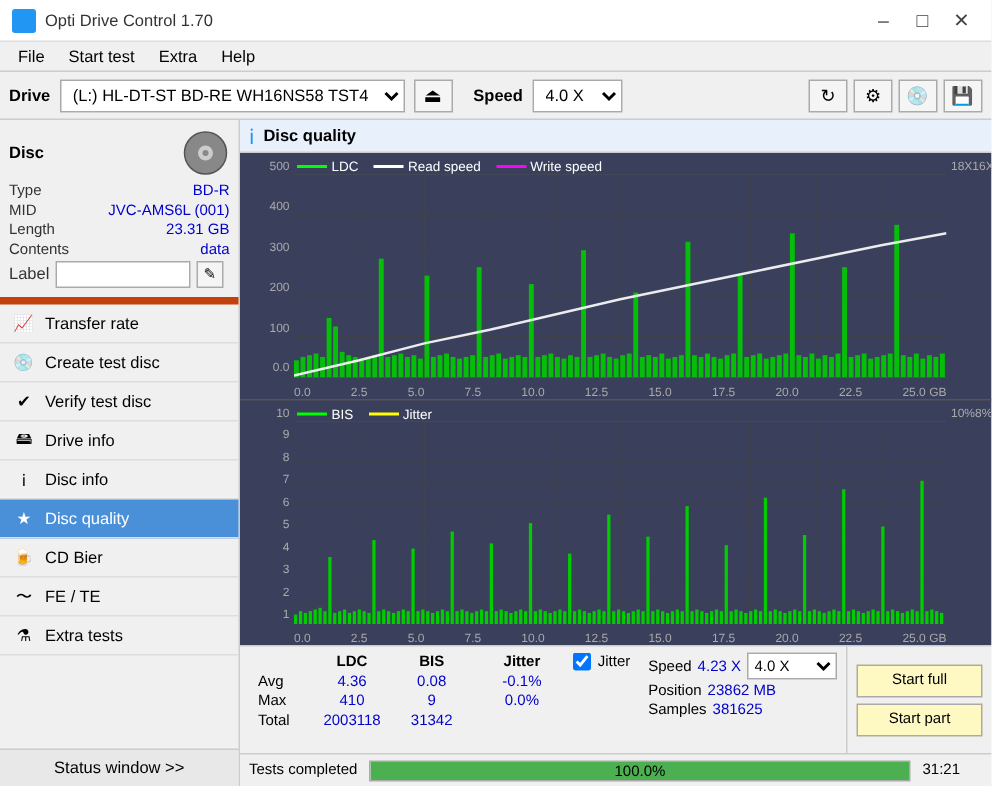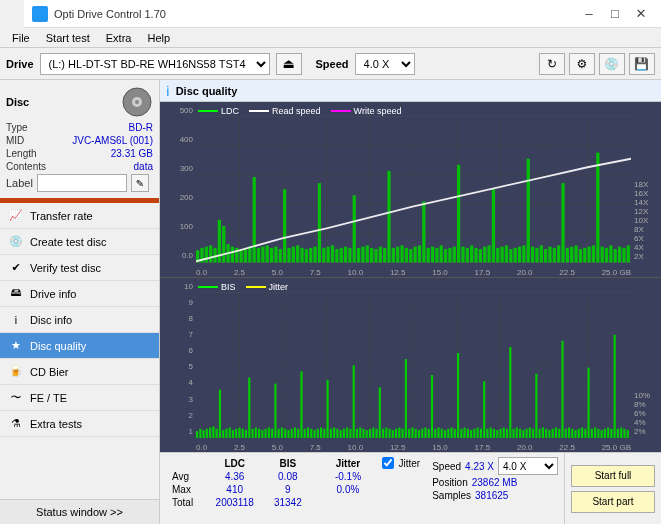"Opti Drive Control 1.70" .title-bar { margin-left: 24px -> none }
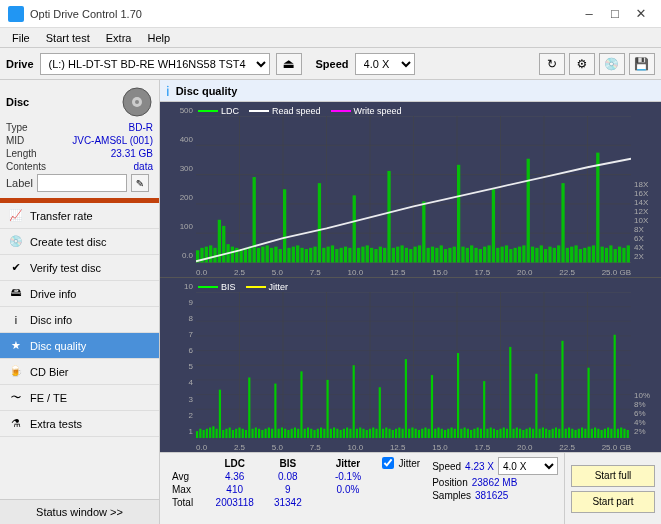"18X" .y-axis-right { flex-direction: column -> row; justify-content: flex-end -> space-between }
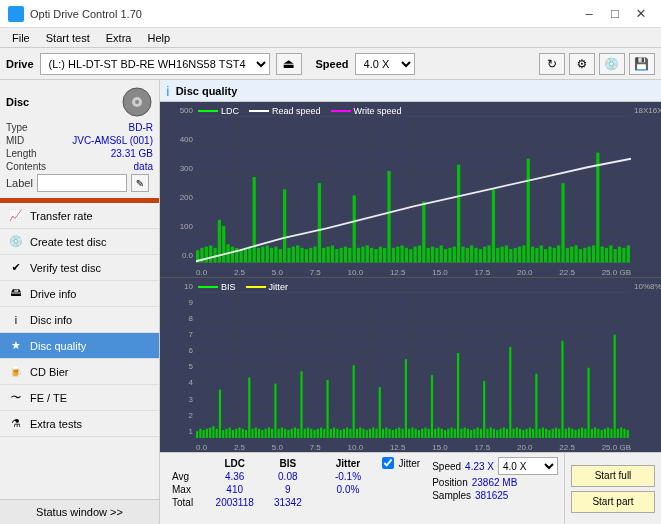"Tests completed" div.progress-area { html: none -> <div> <span>Tests completed</span> <div> <div></div> <span>100.0%</span> </div> <span>31:21</span> </div> }
